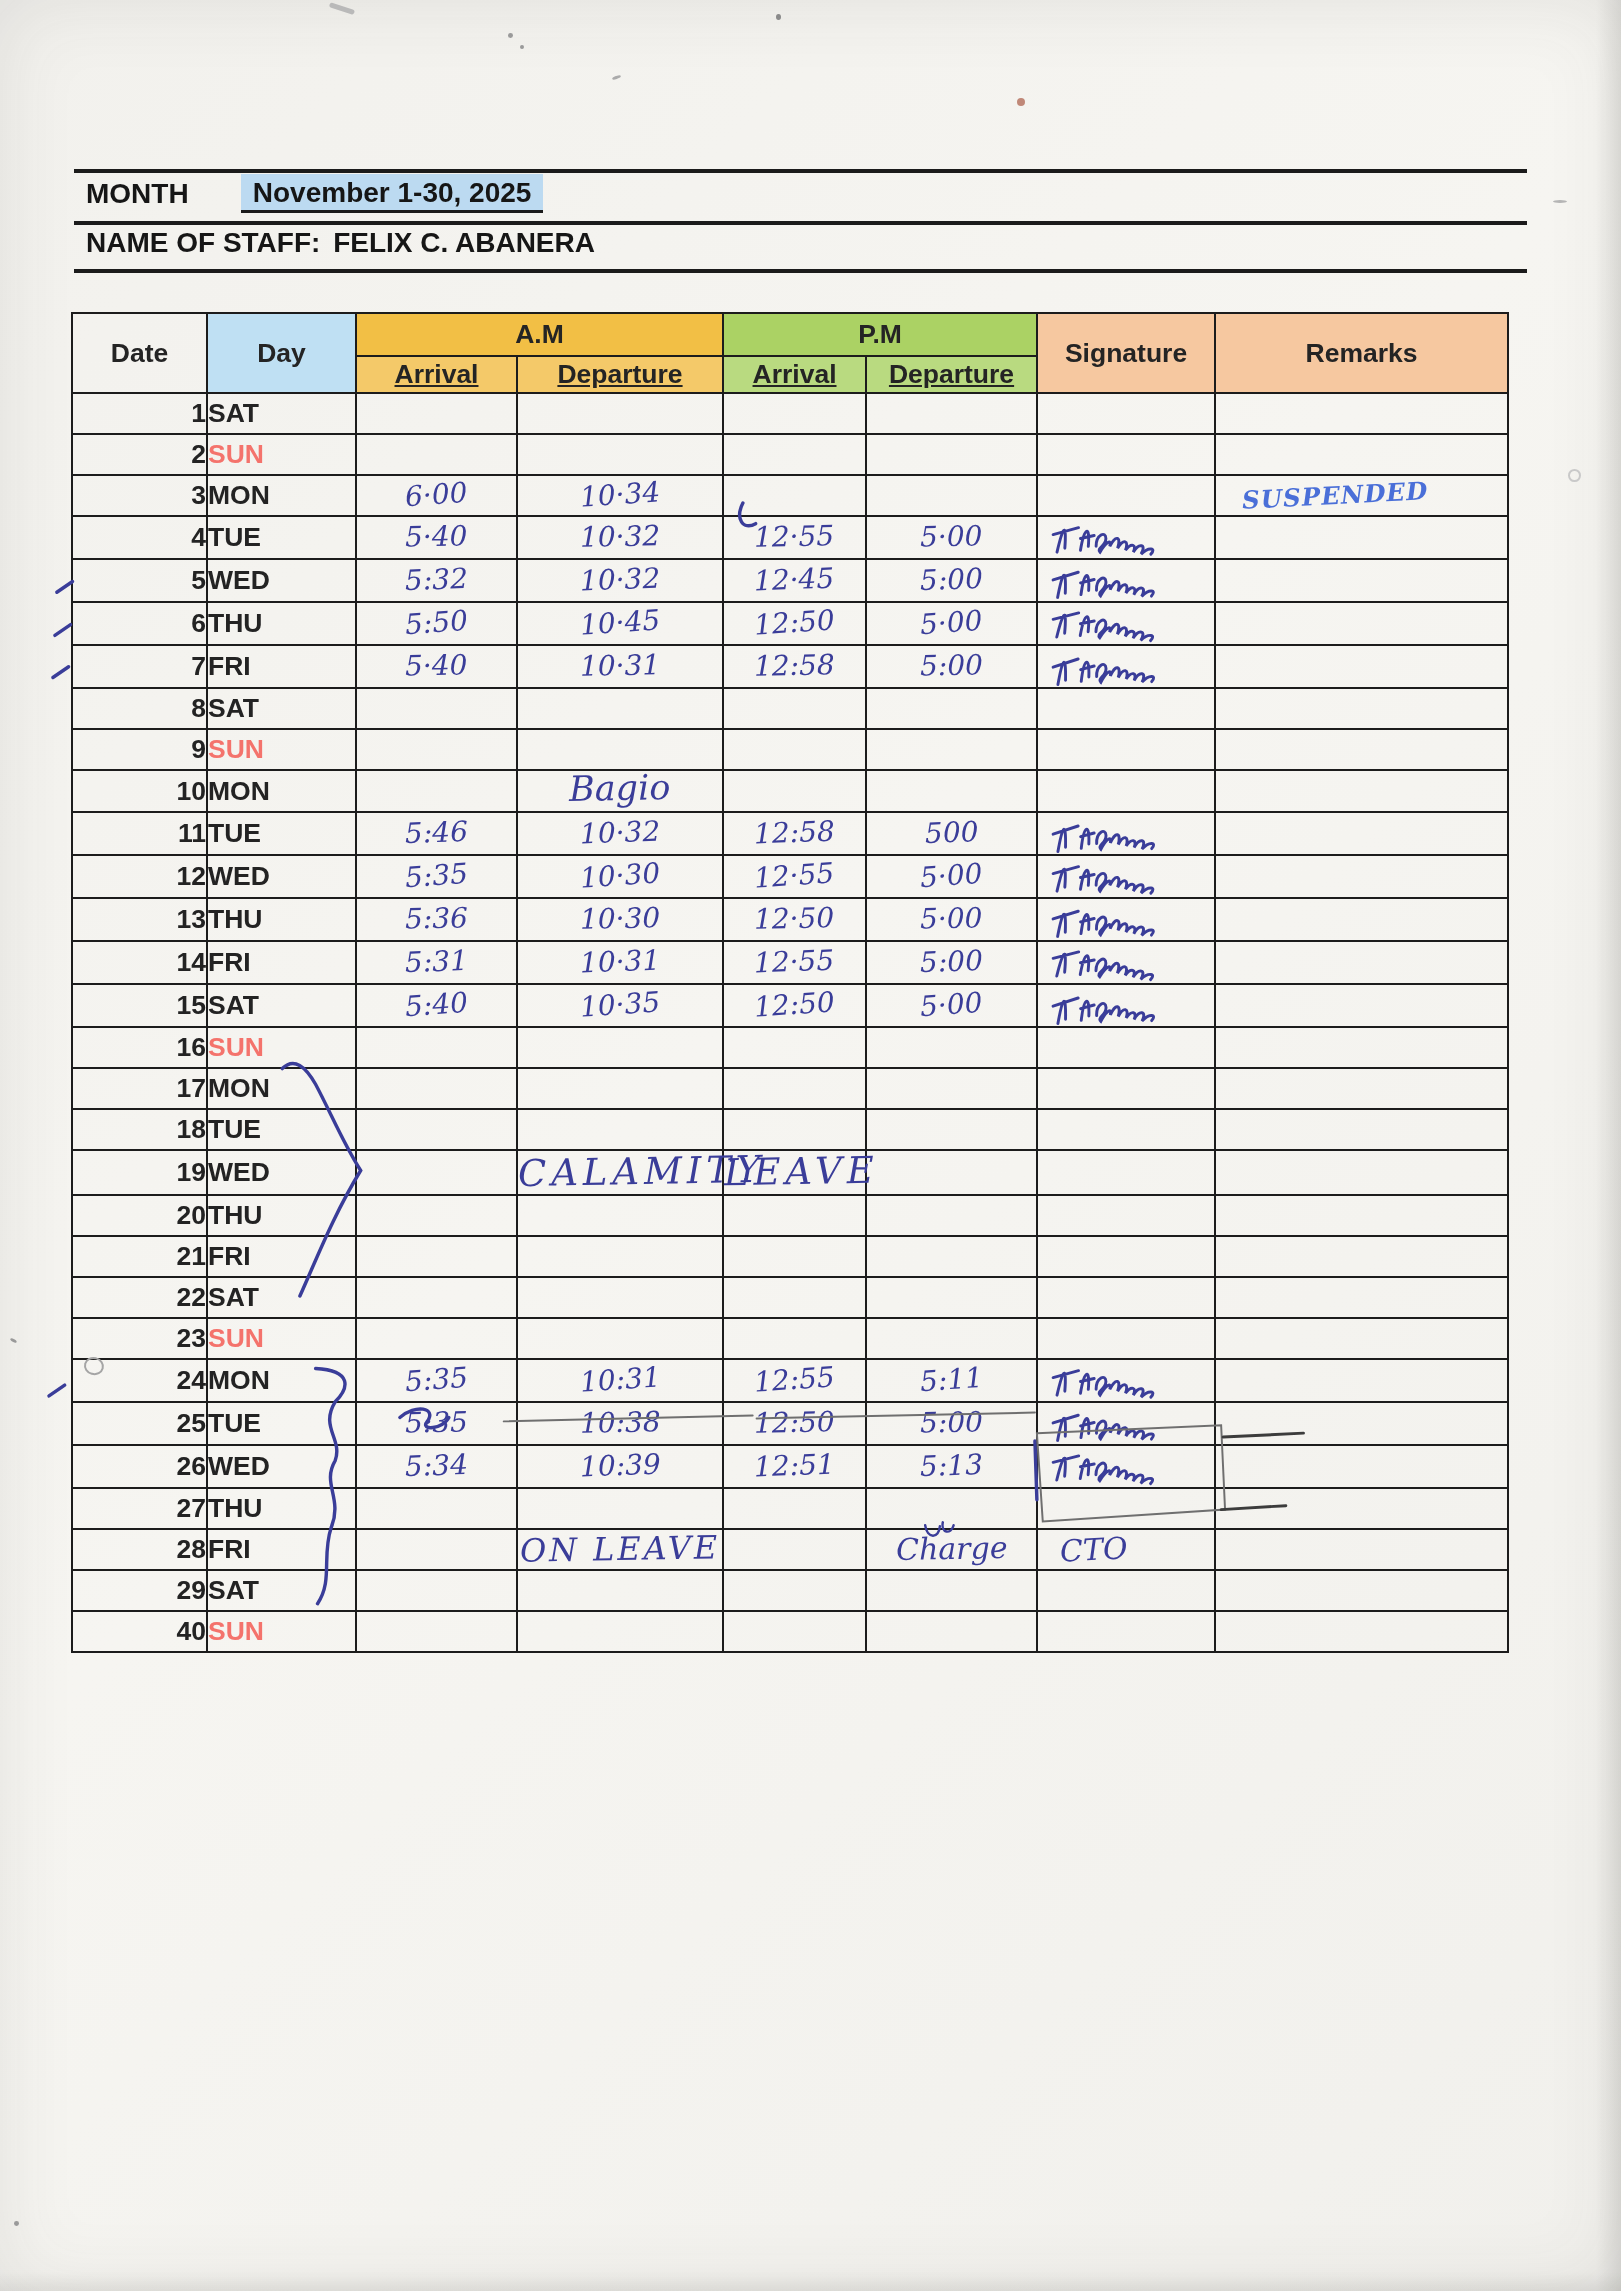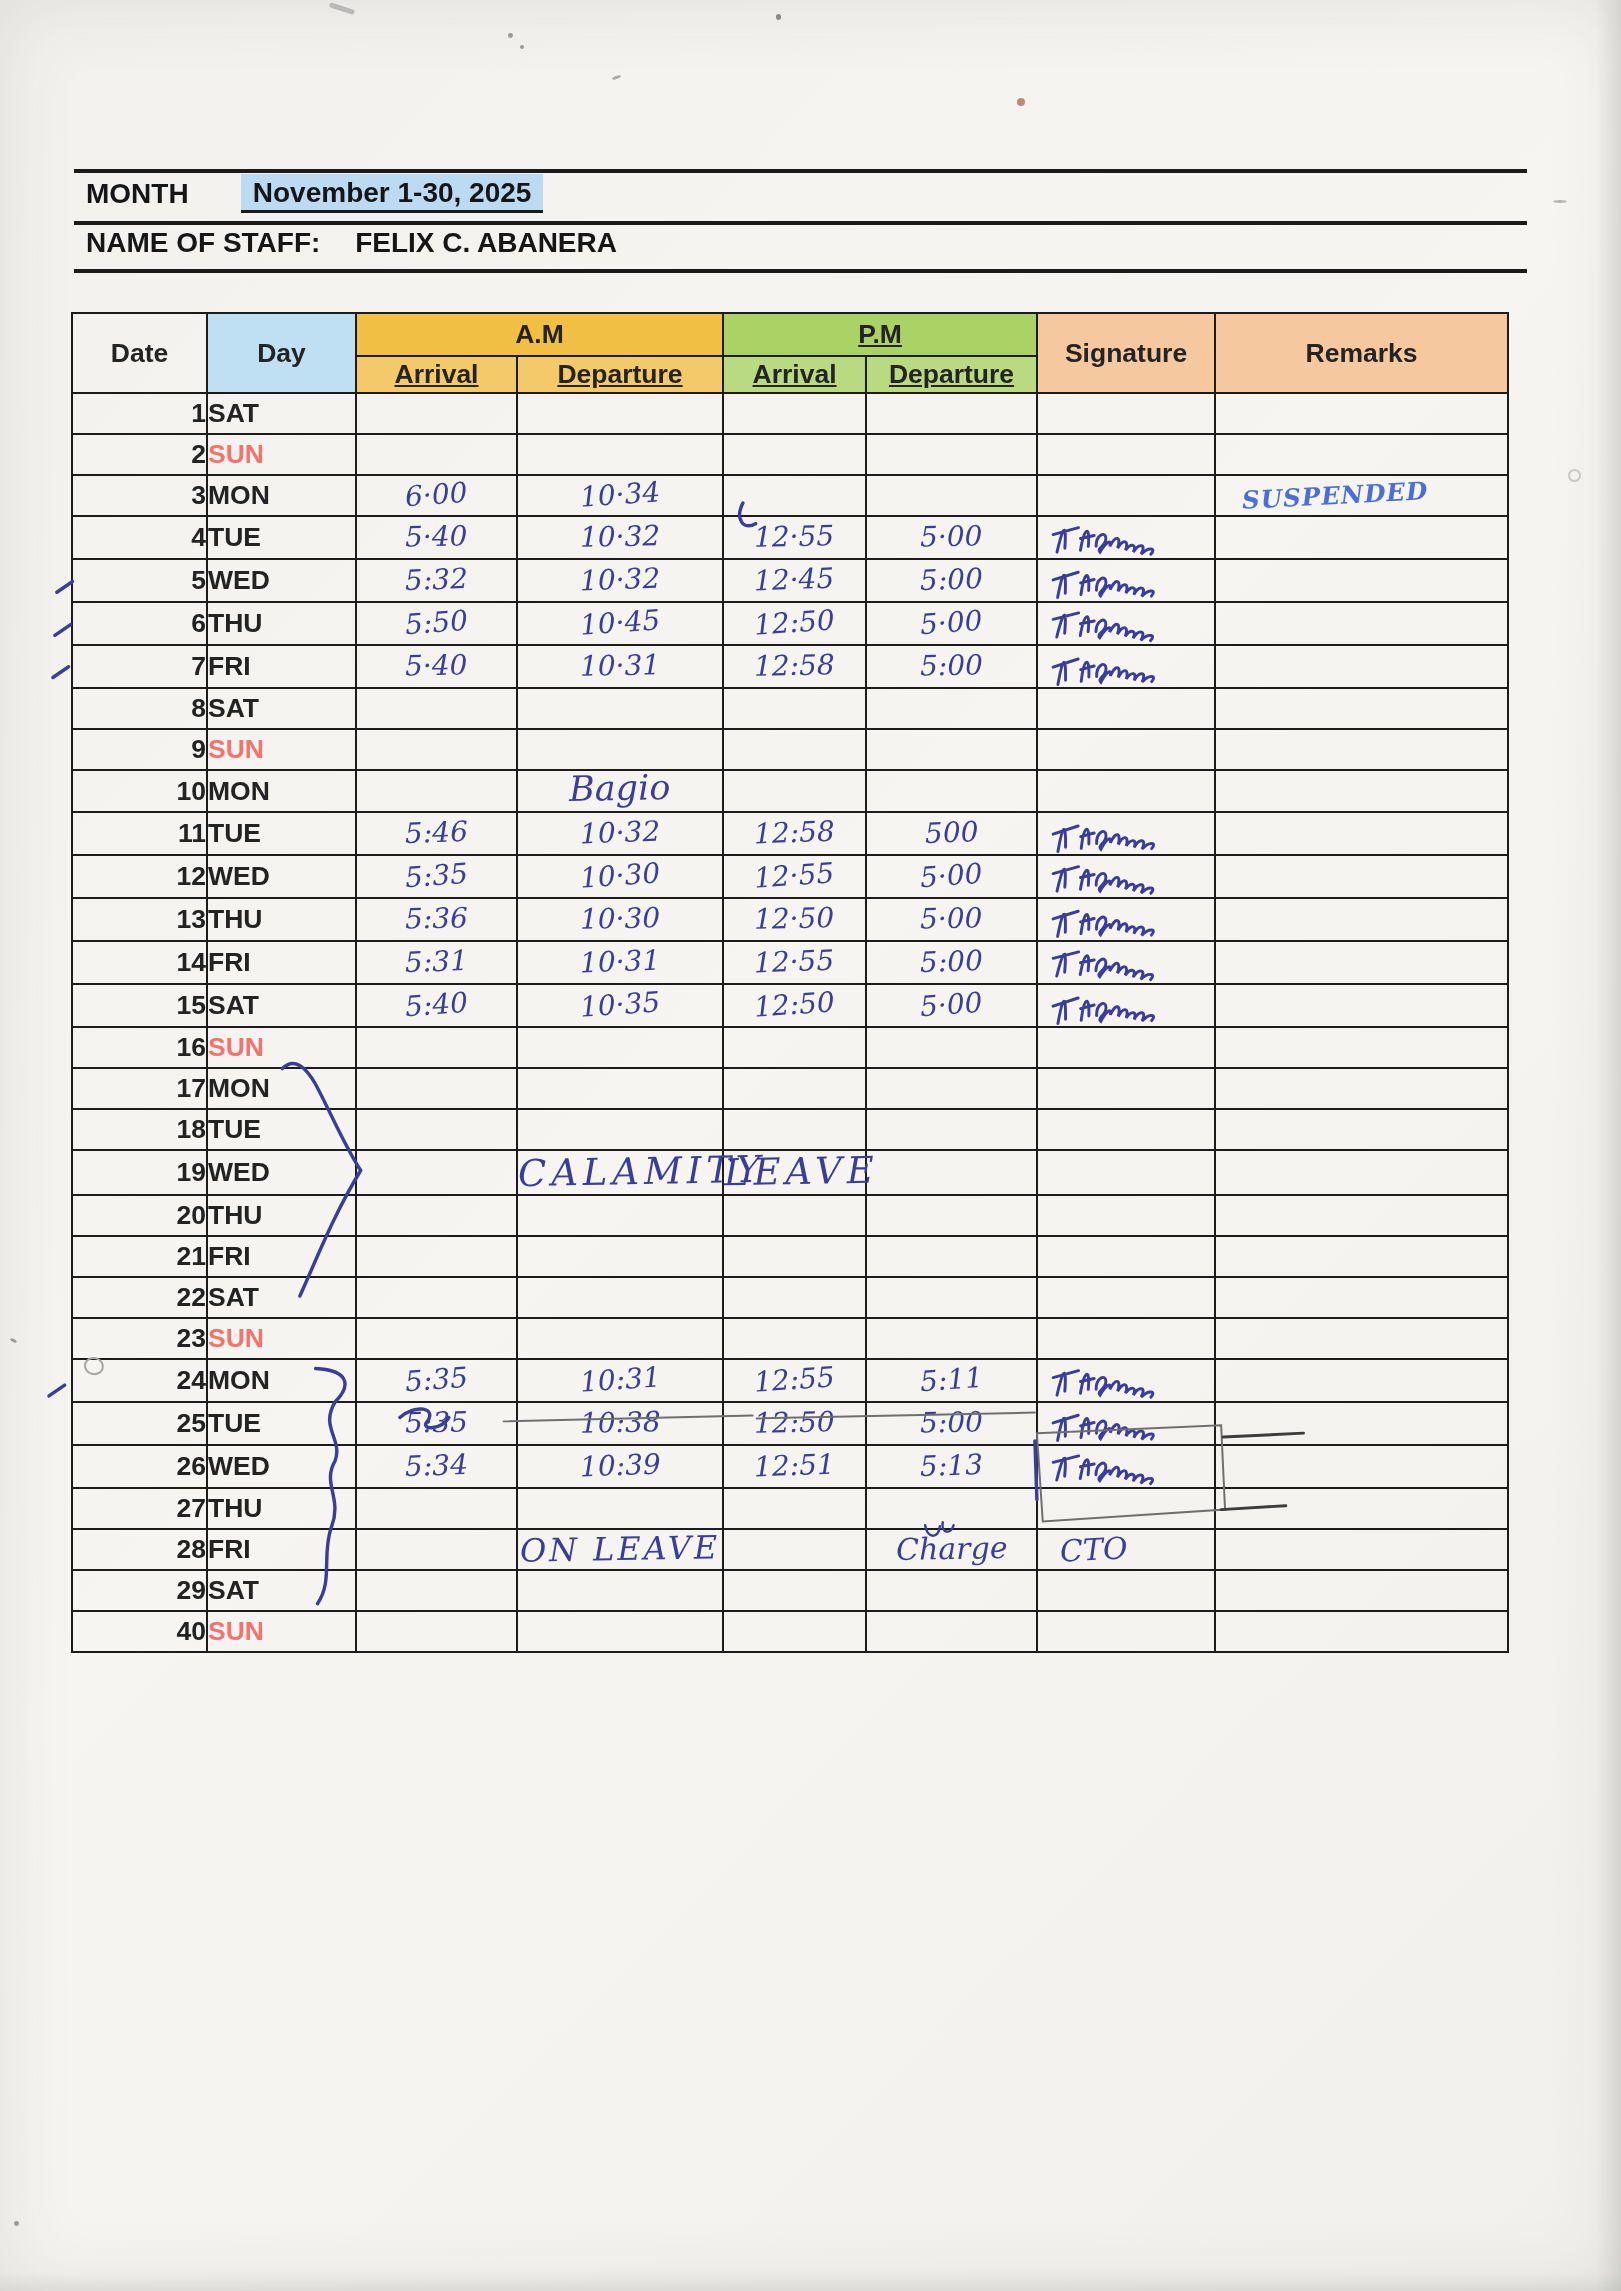"FELIX C. ABANERA" .name-row .nm { margin-left: 27px -> 5px }
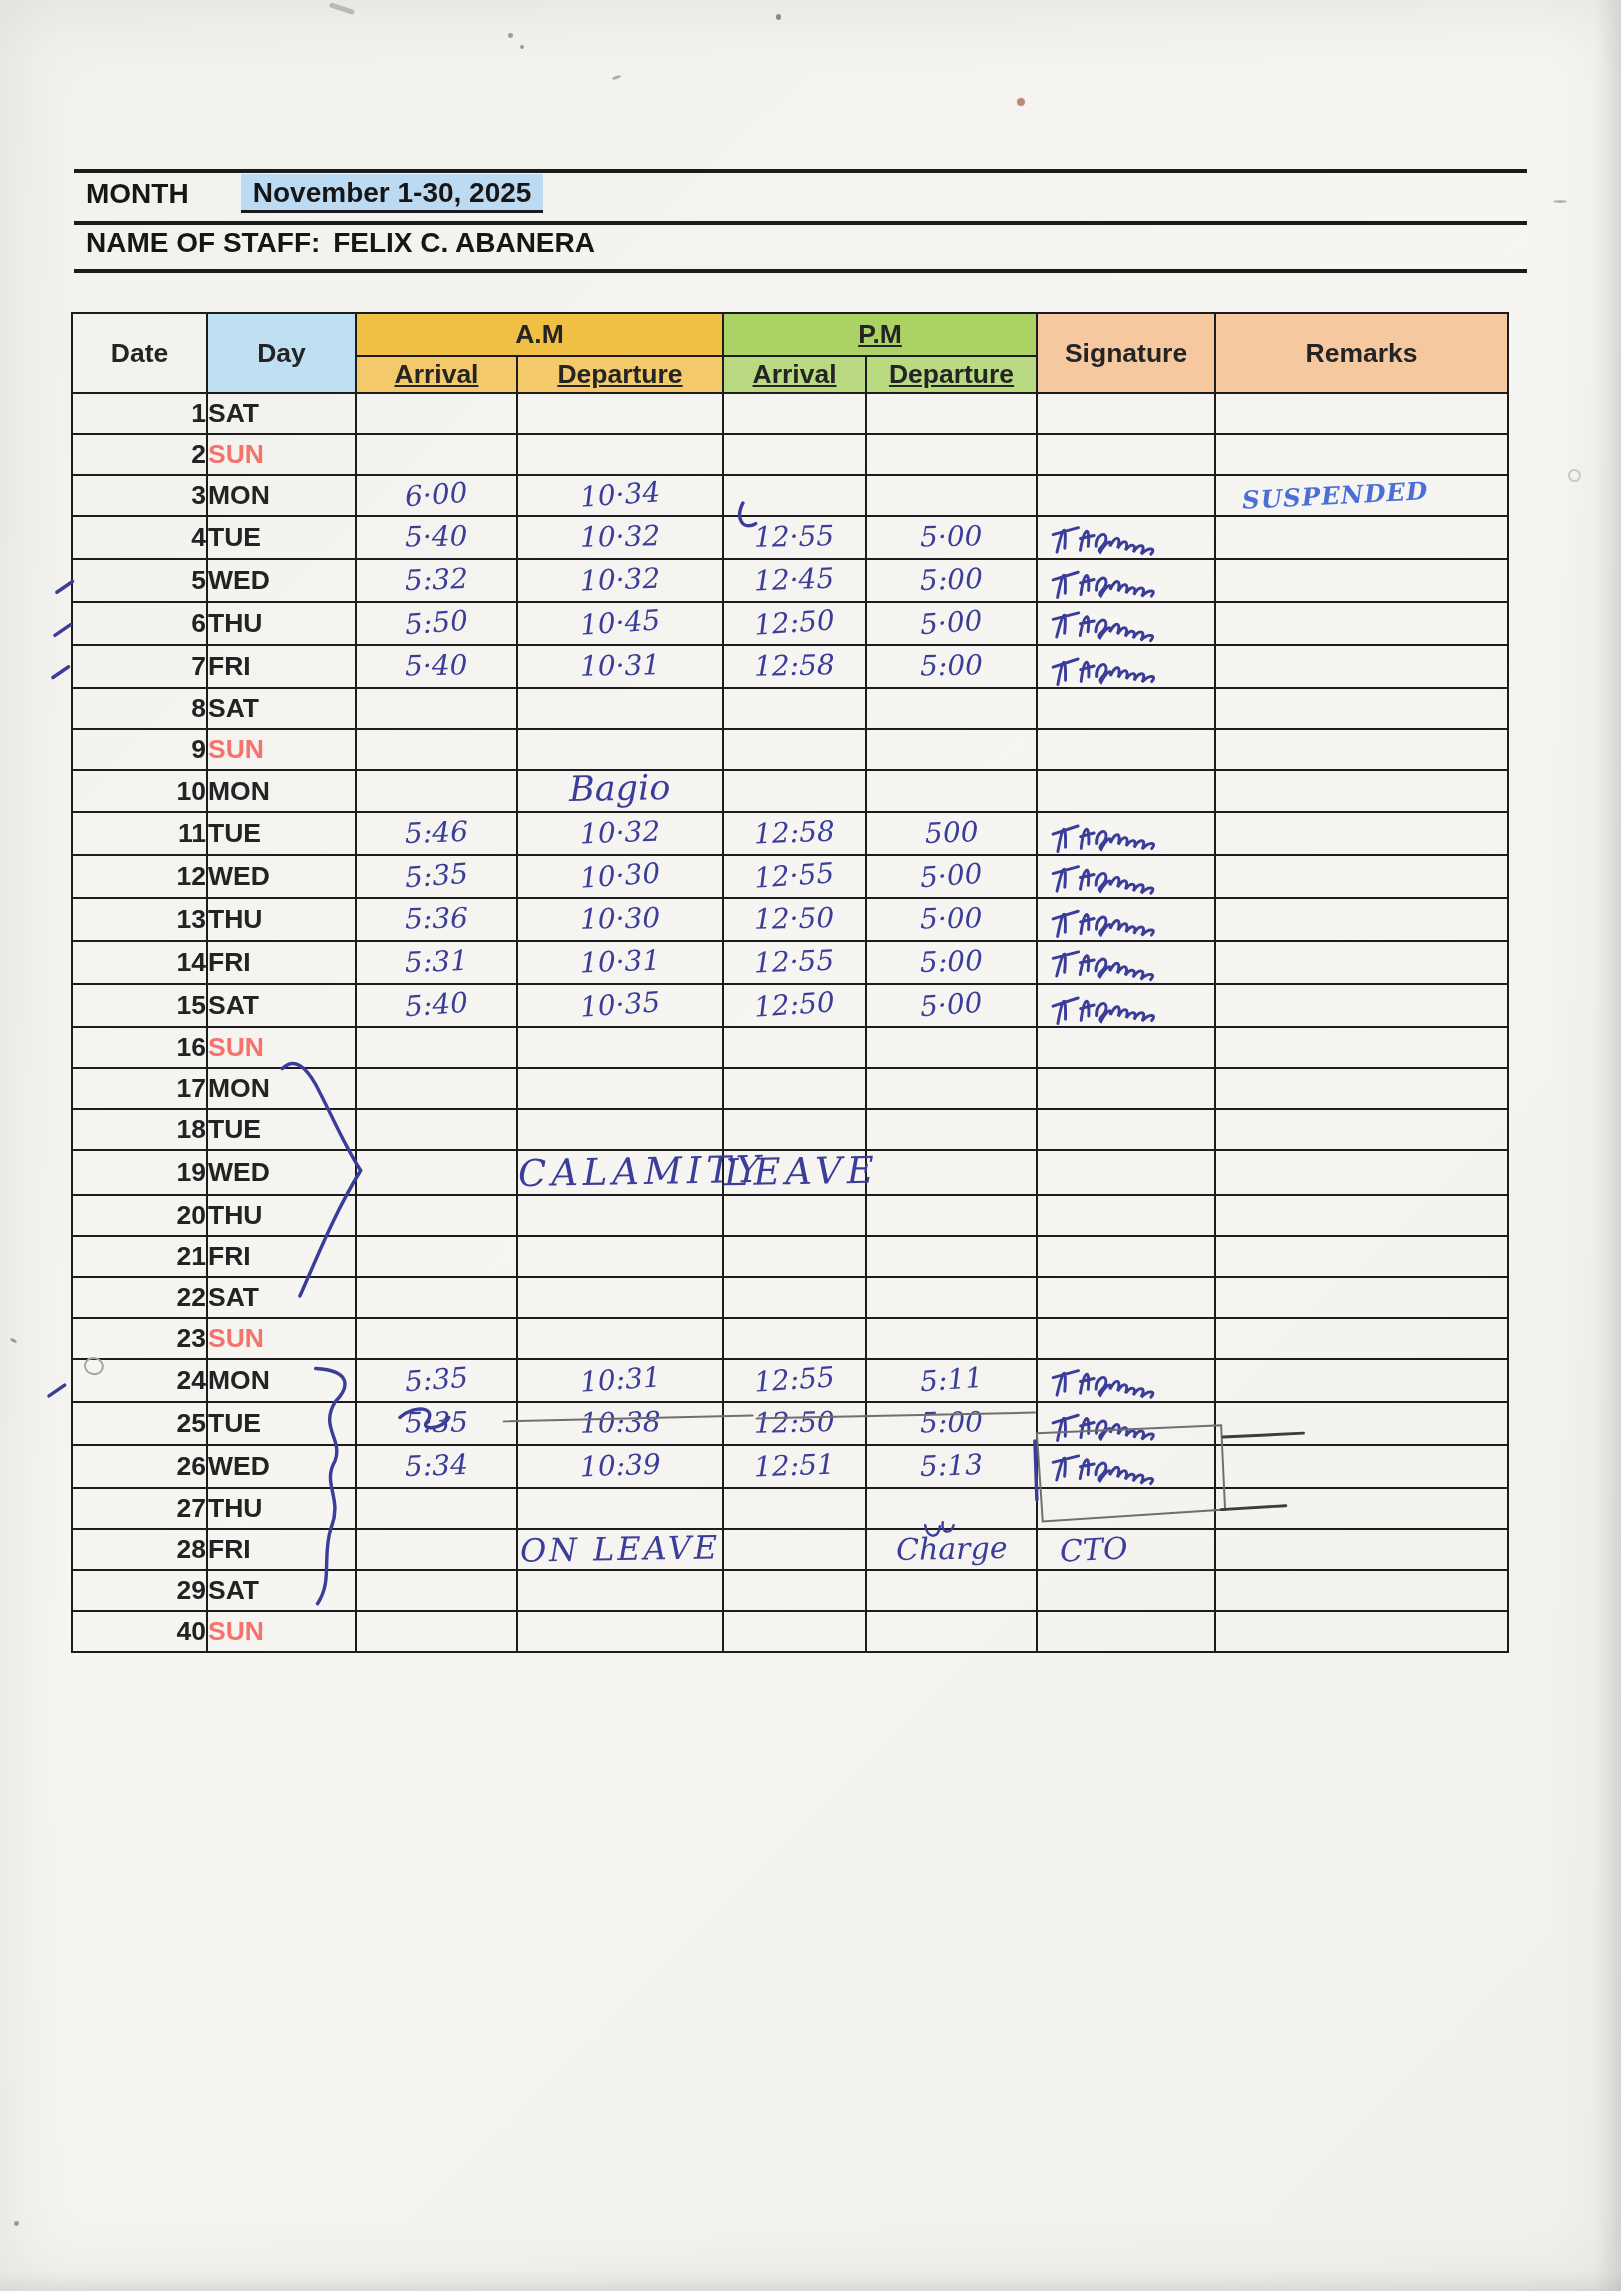"P.M" th.hd-pm { text-decoration: underline -> none }
